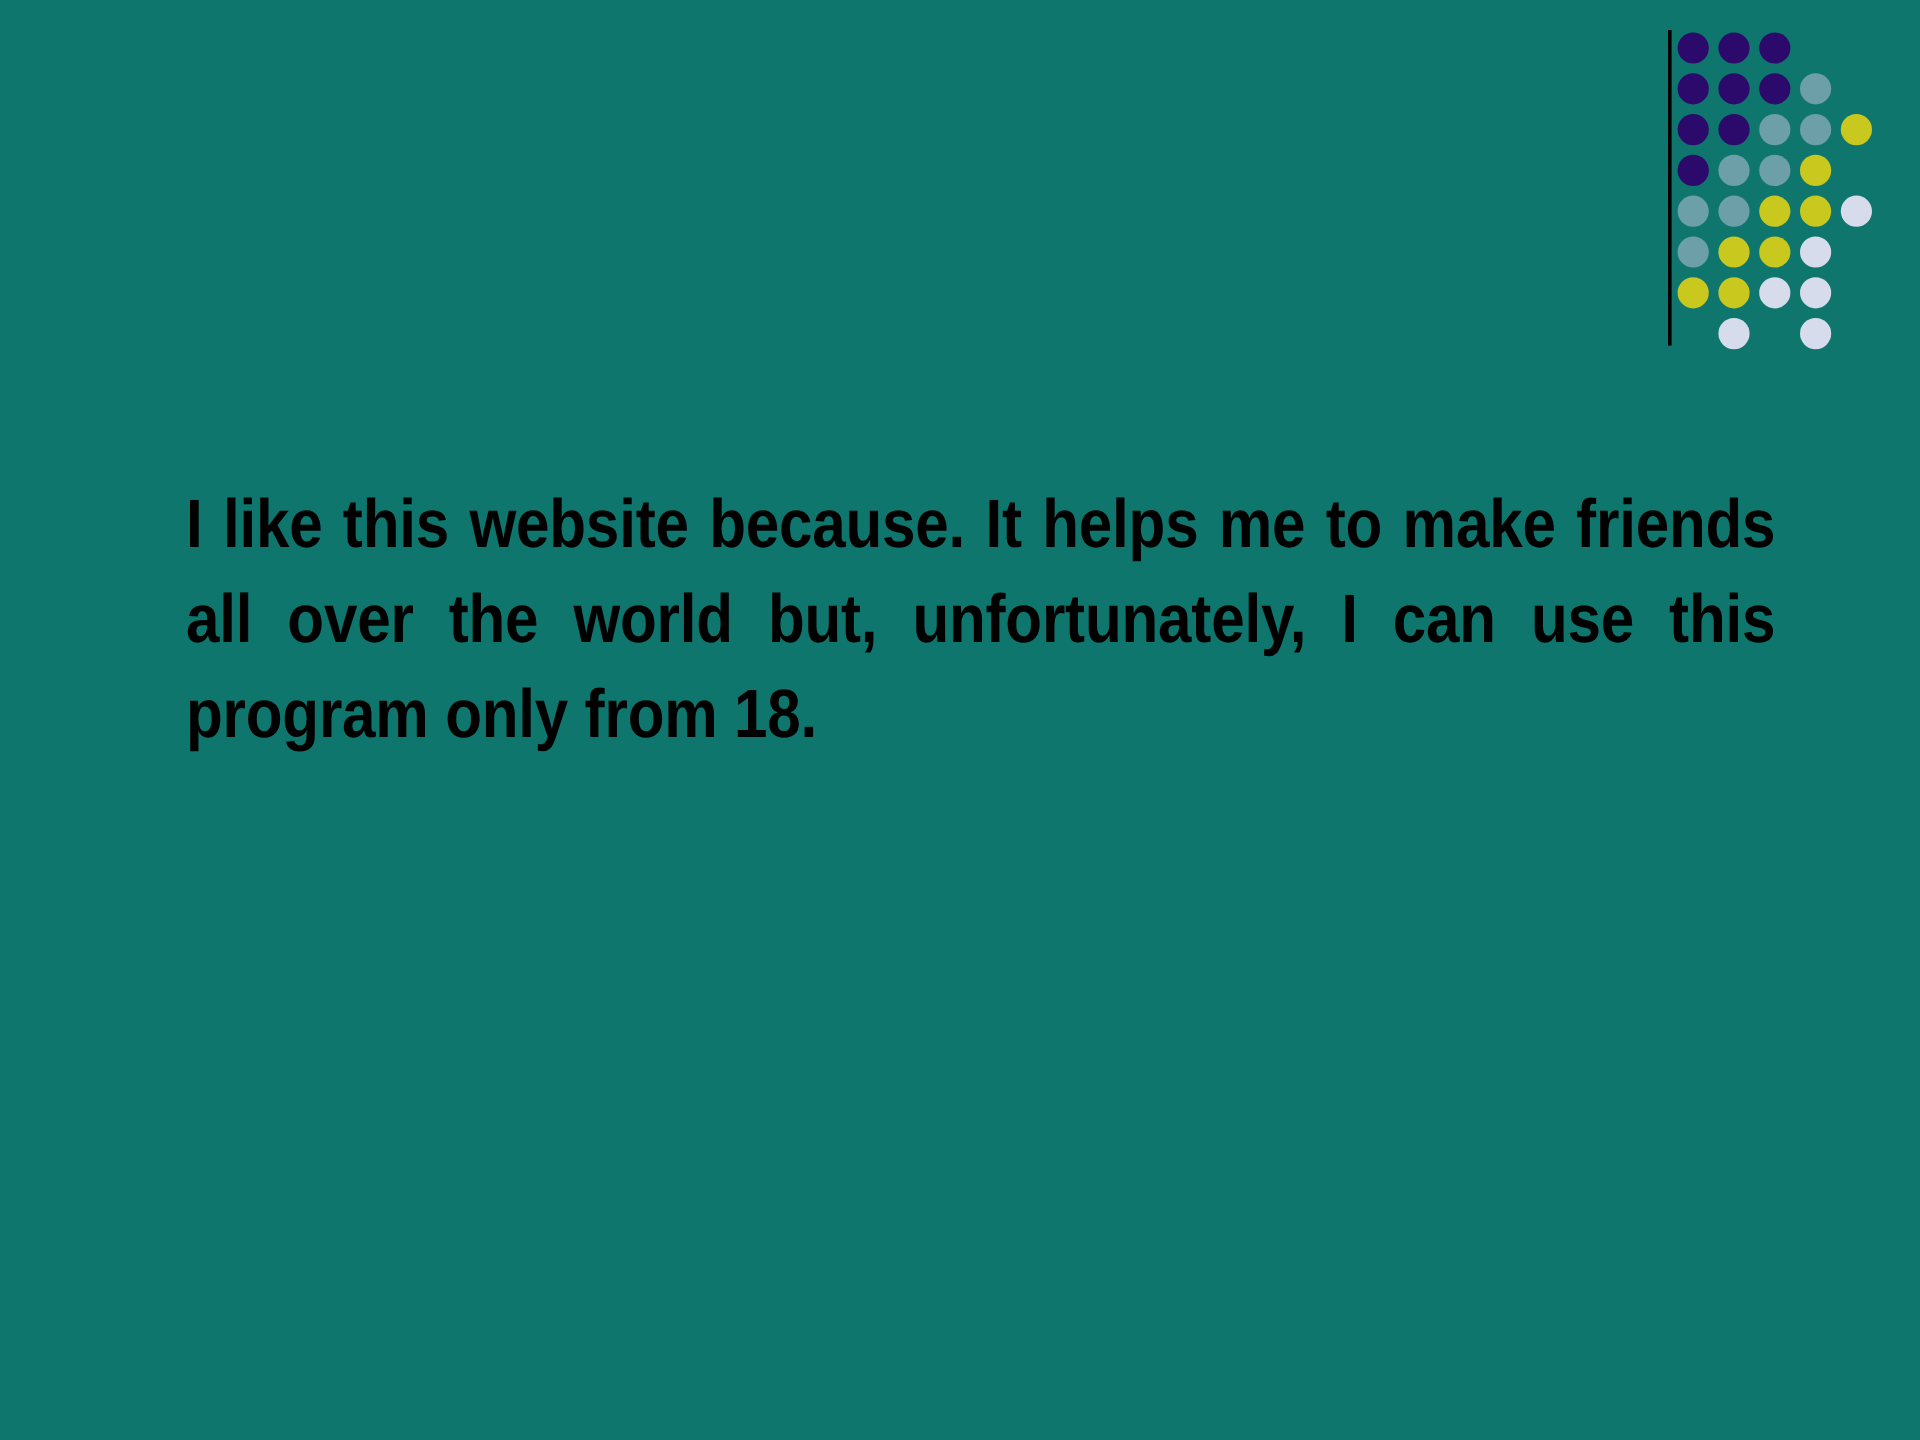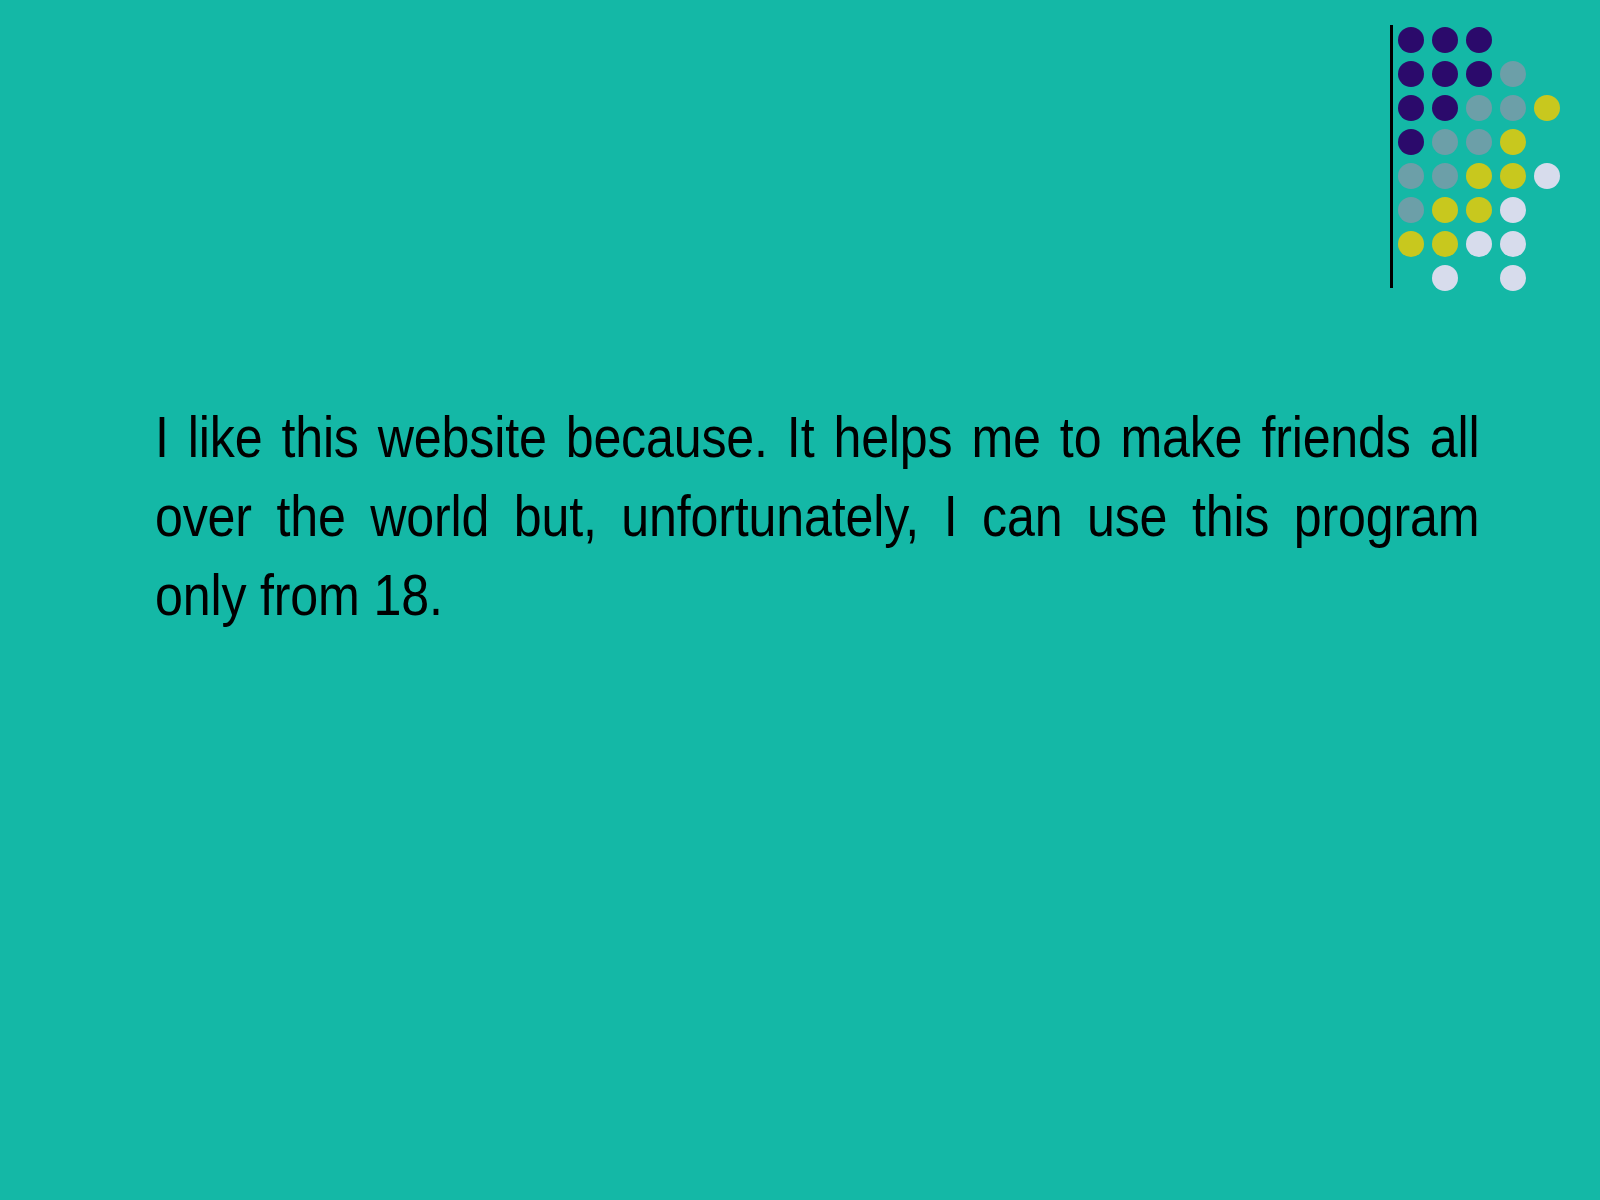"I like this website because." .slide { background: #14b8a6 -> #0f766e; font-weight: none -> bold }
